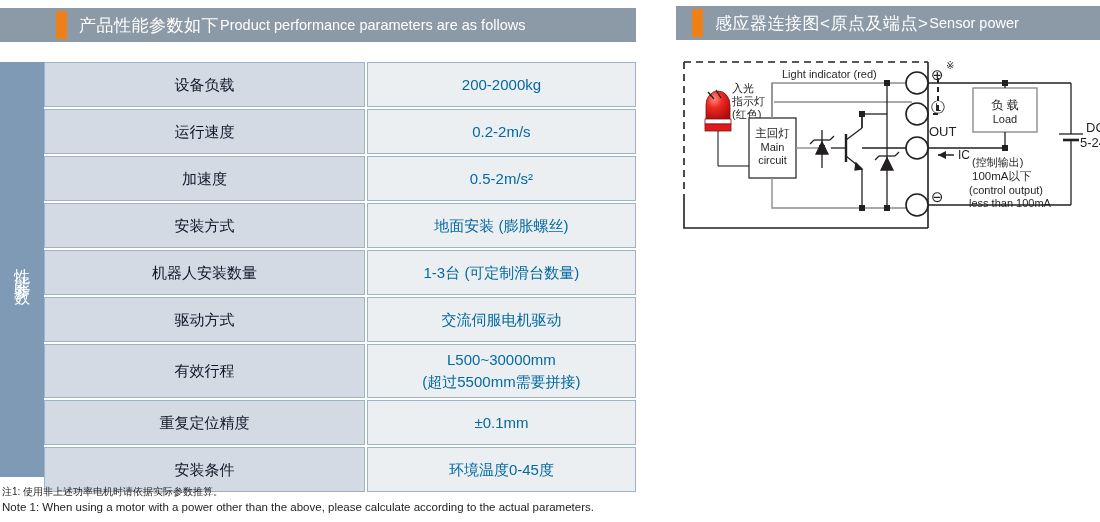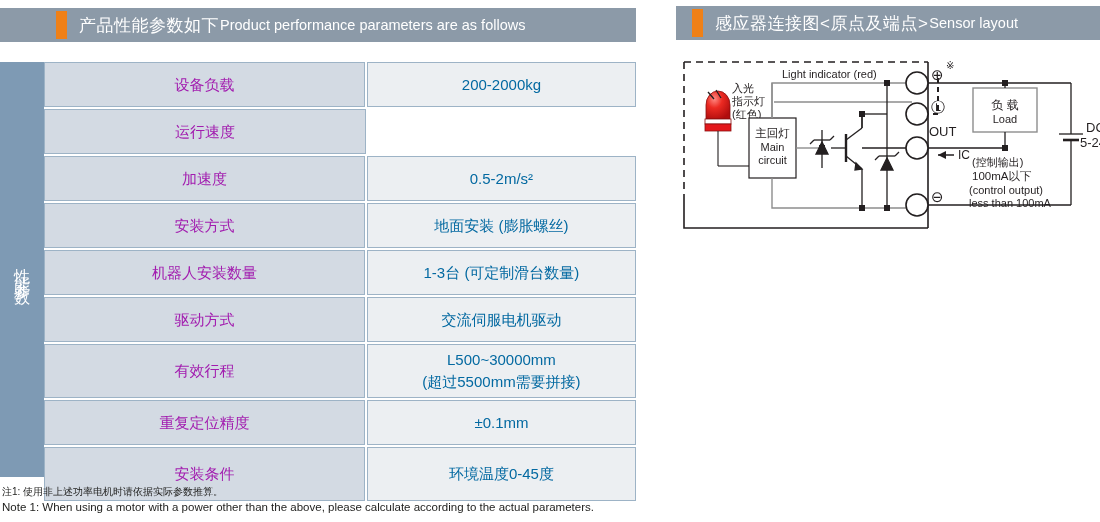"Sensor layout" span.en { text: layout -> power }
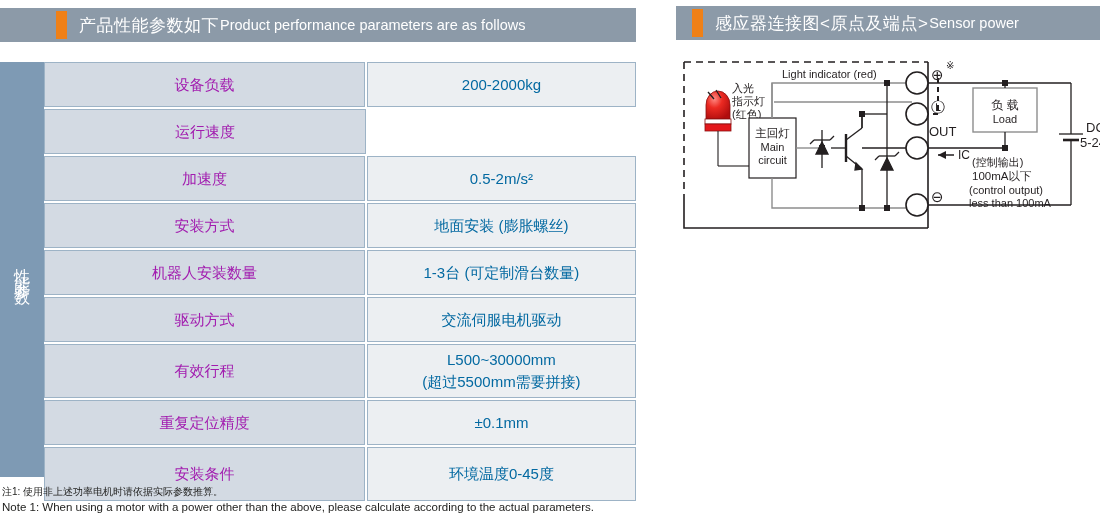"设备负载" .cell.k { color: #a21caf -> #0f172a }
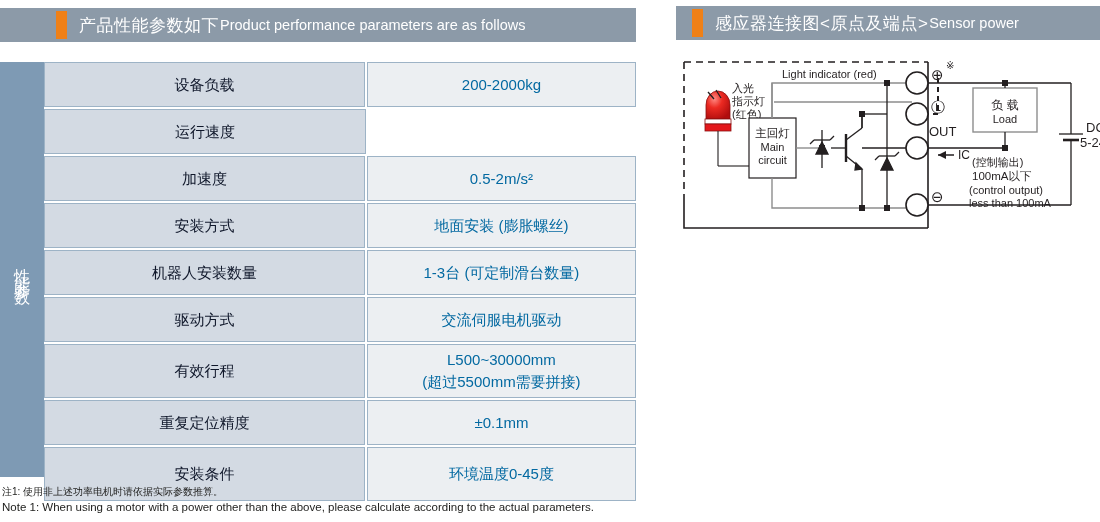"0.2-2m/s" div.cell { html: none -> <div>0.2-2m/s</div> }
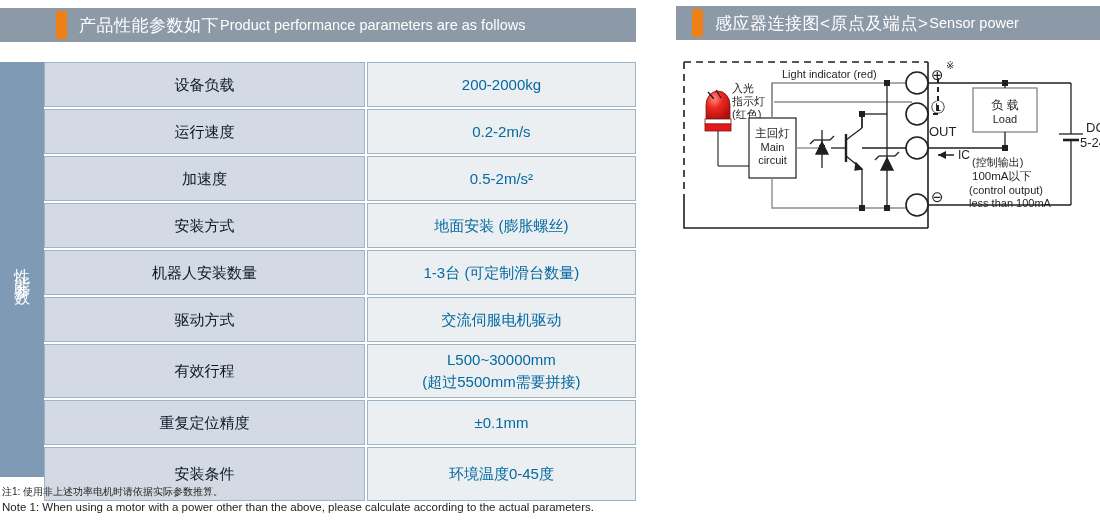"安装条件" div.row { height: 54px -> 45px }
